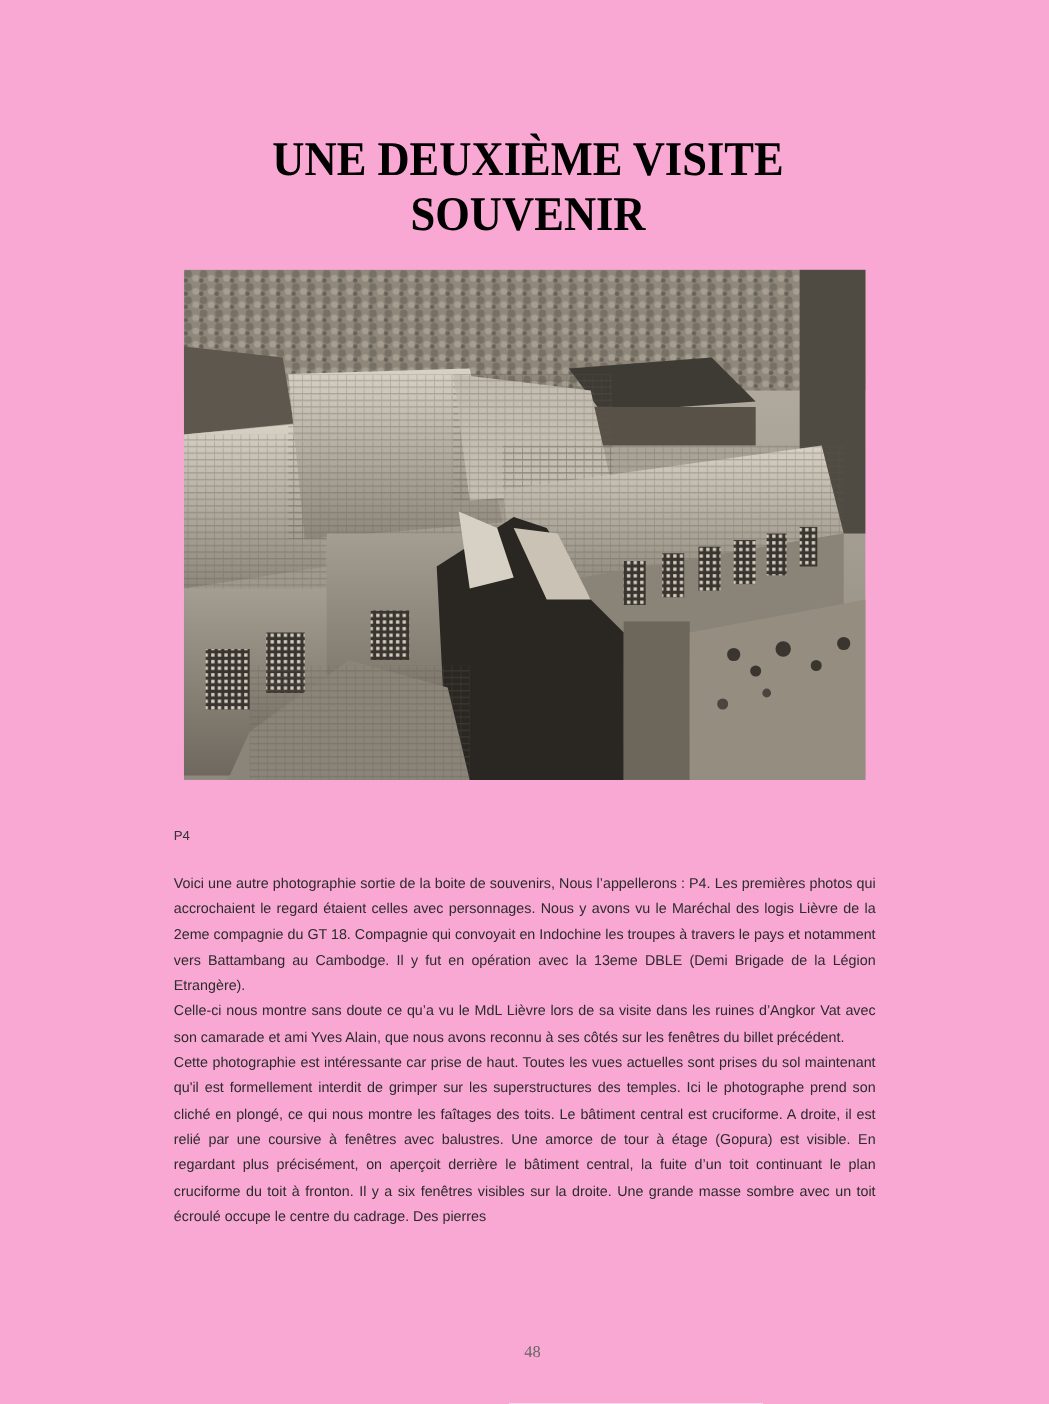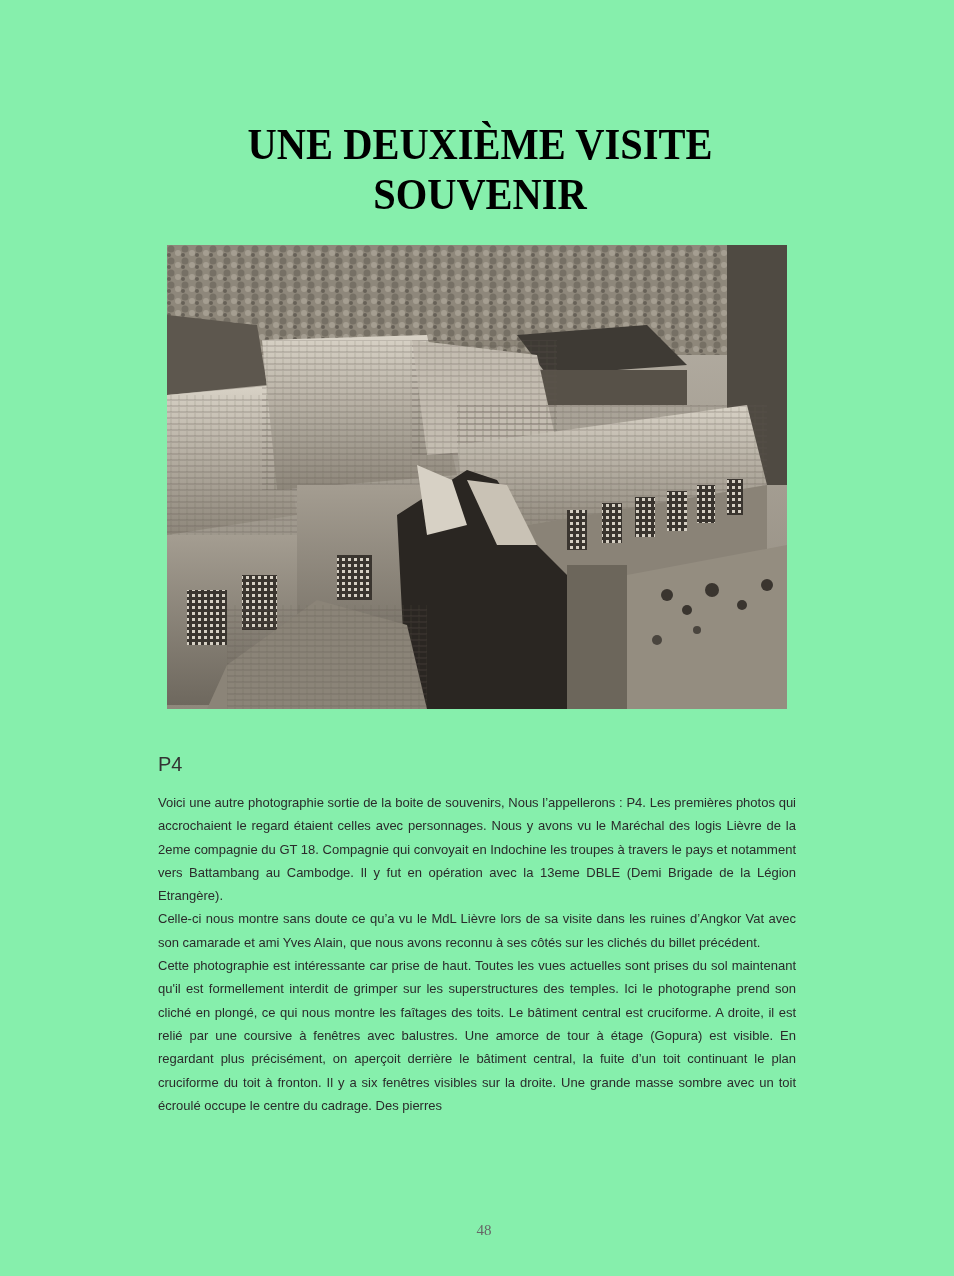"UNE DEUXIÈME VISITE" .page { background: #86efac -> #f9a8d4 }
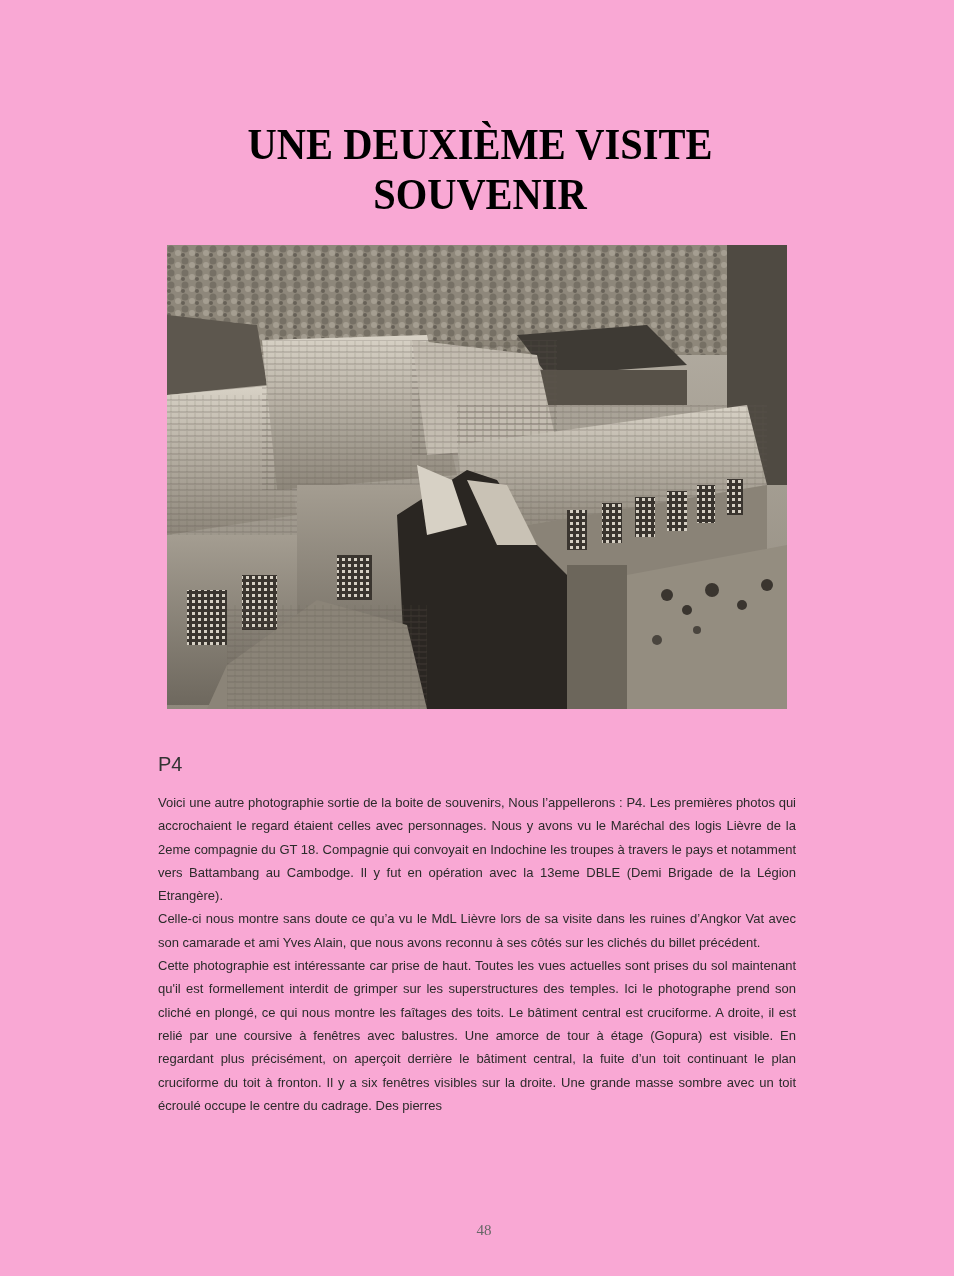"P4" .caption { font-size: 20px -> 12px }
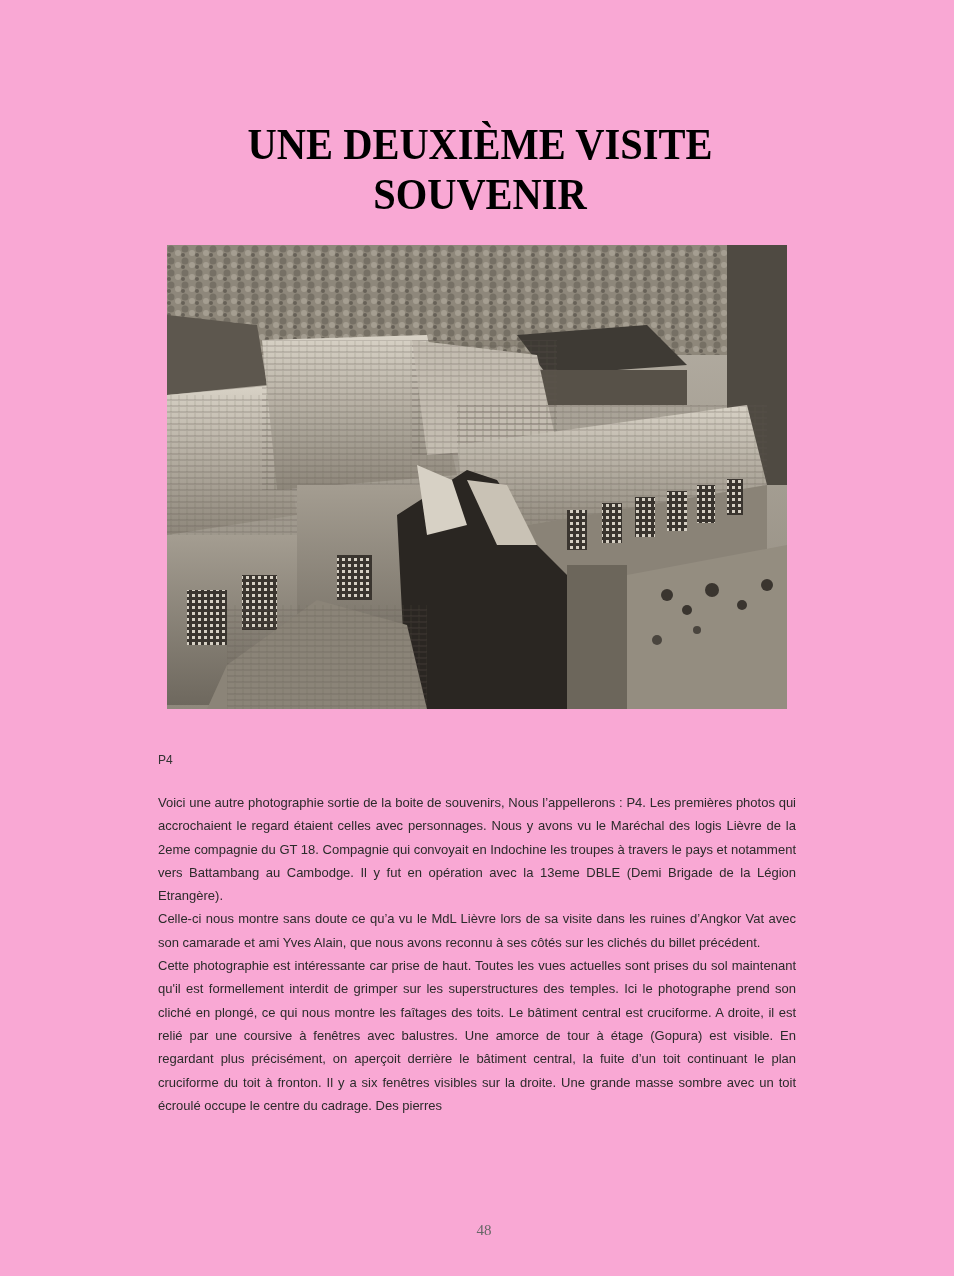"Celle-ci nous montre sans doute" p { text: clichés -> fenêtres }
